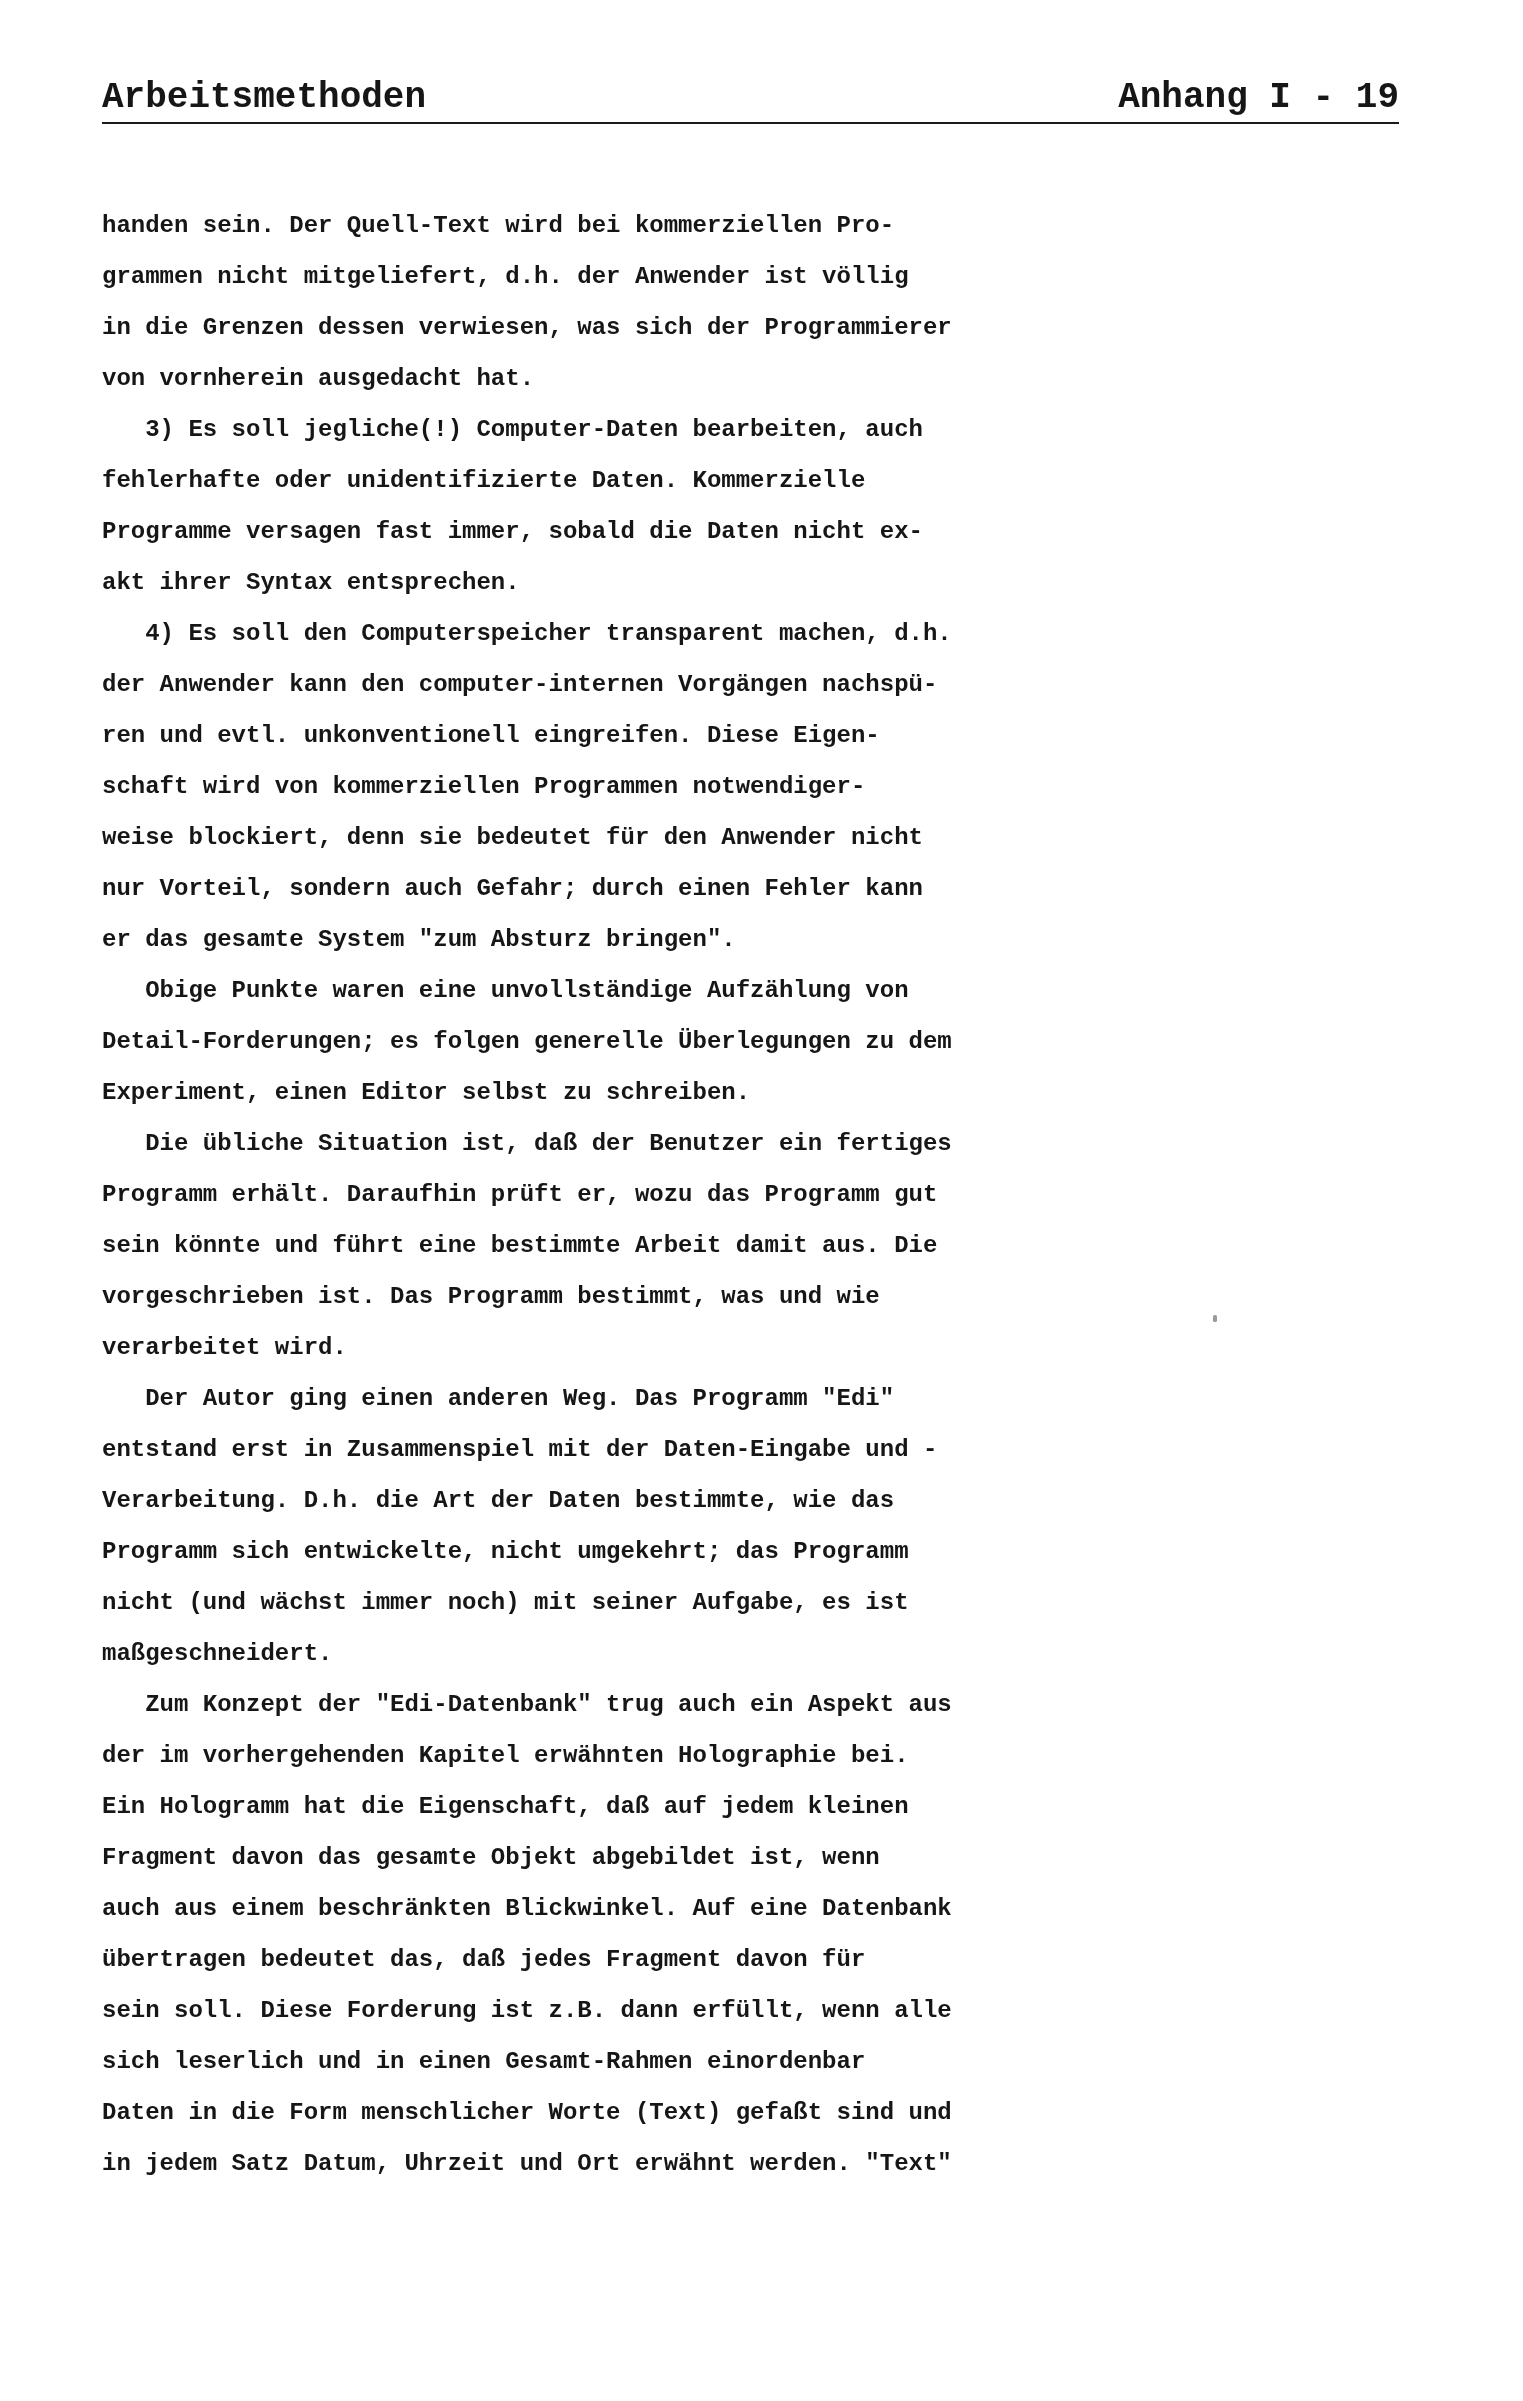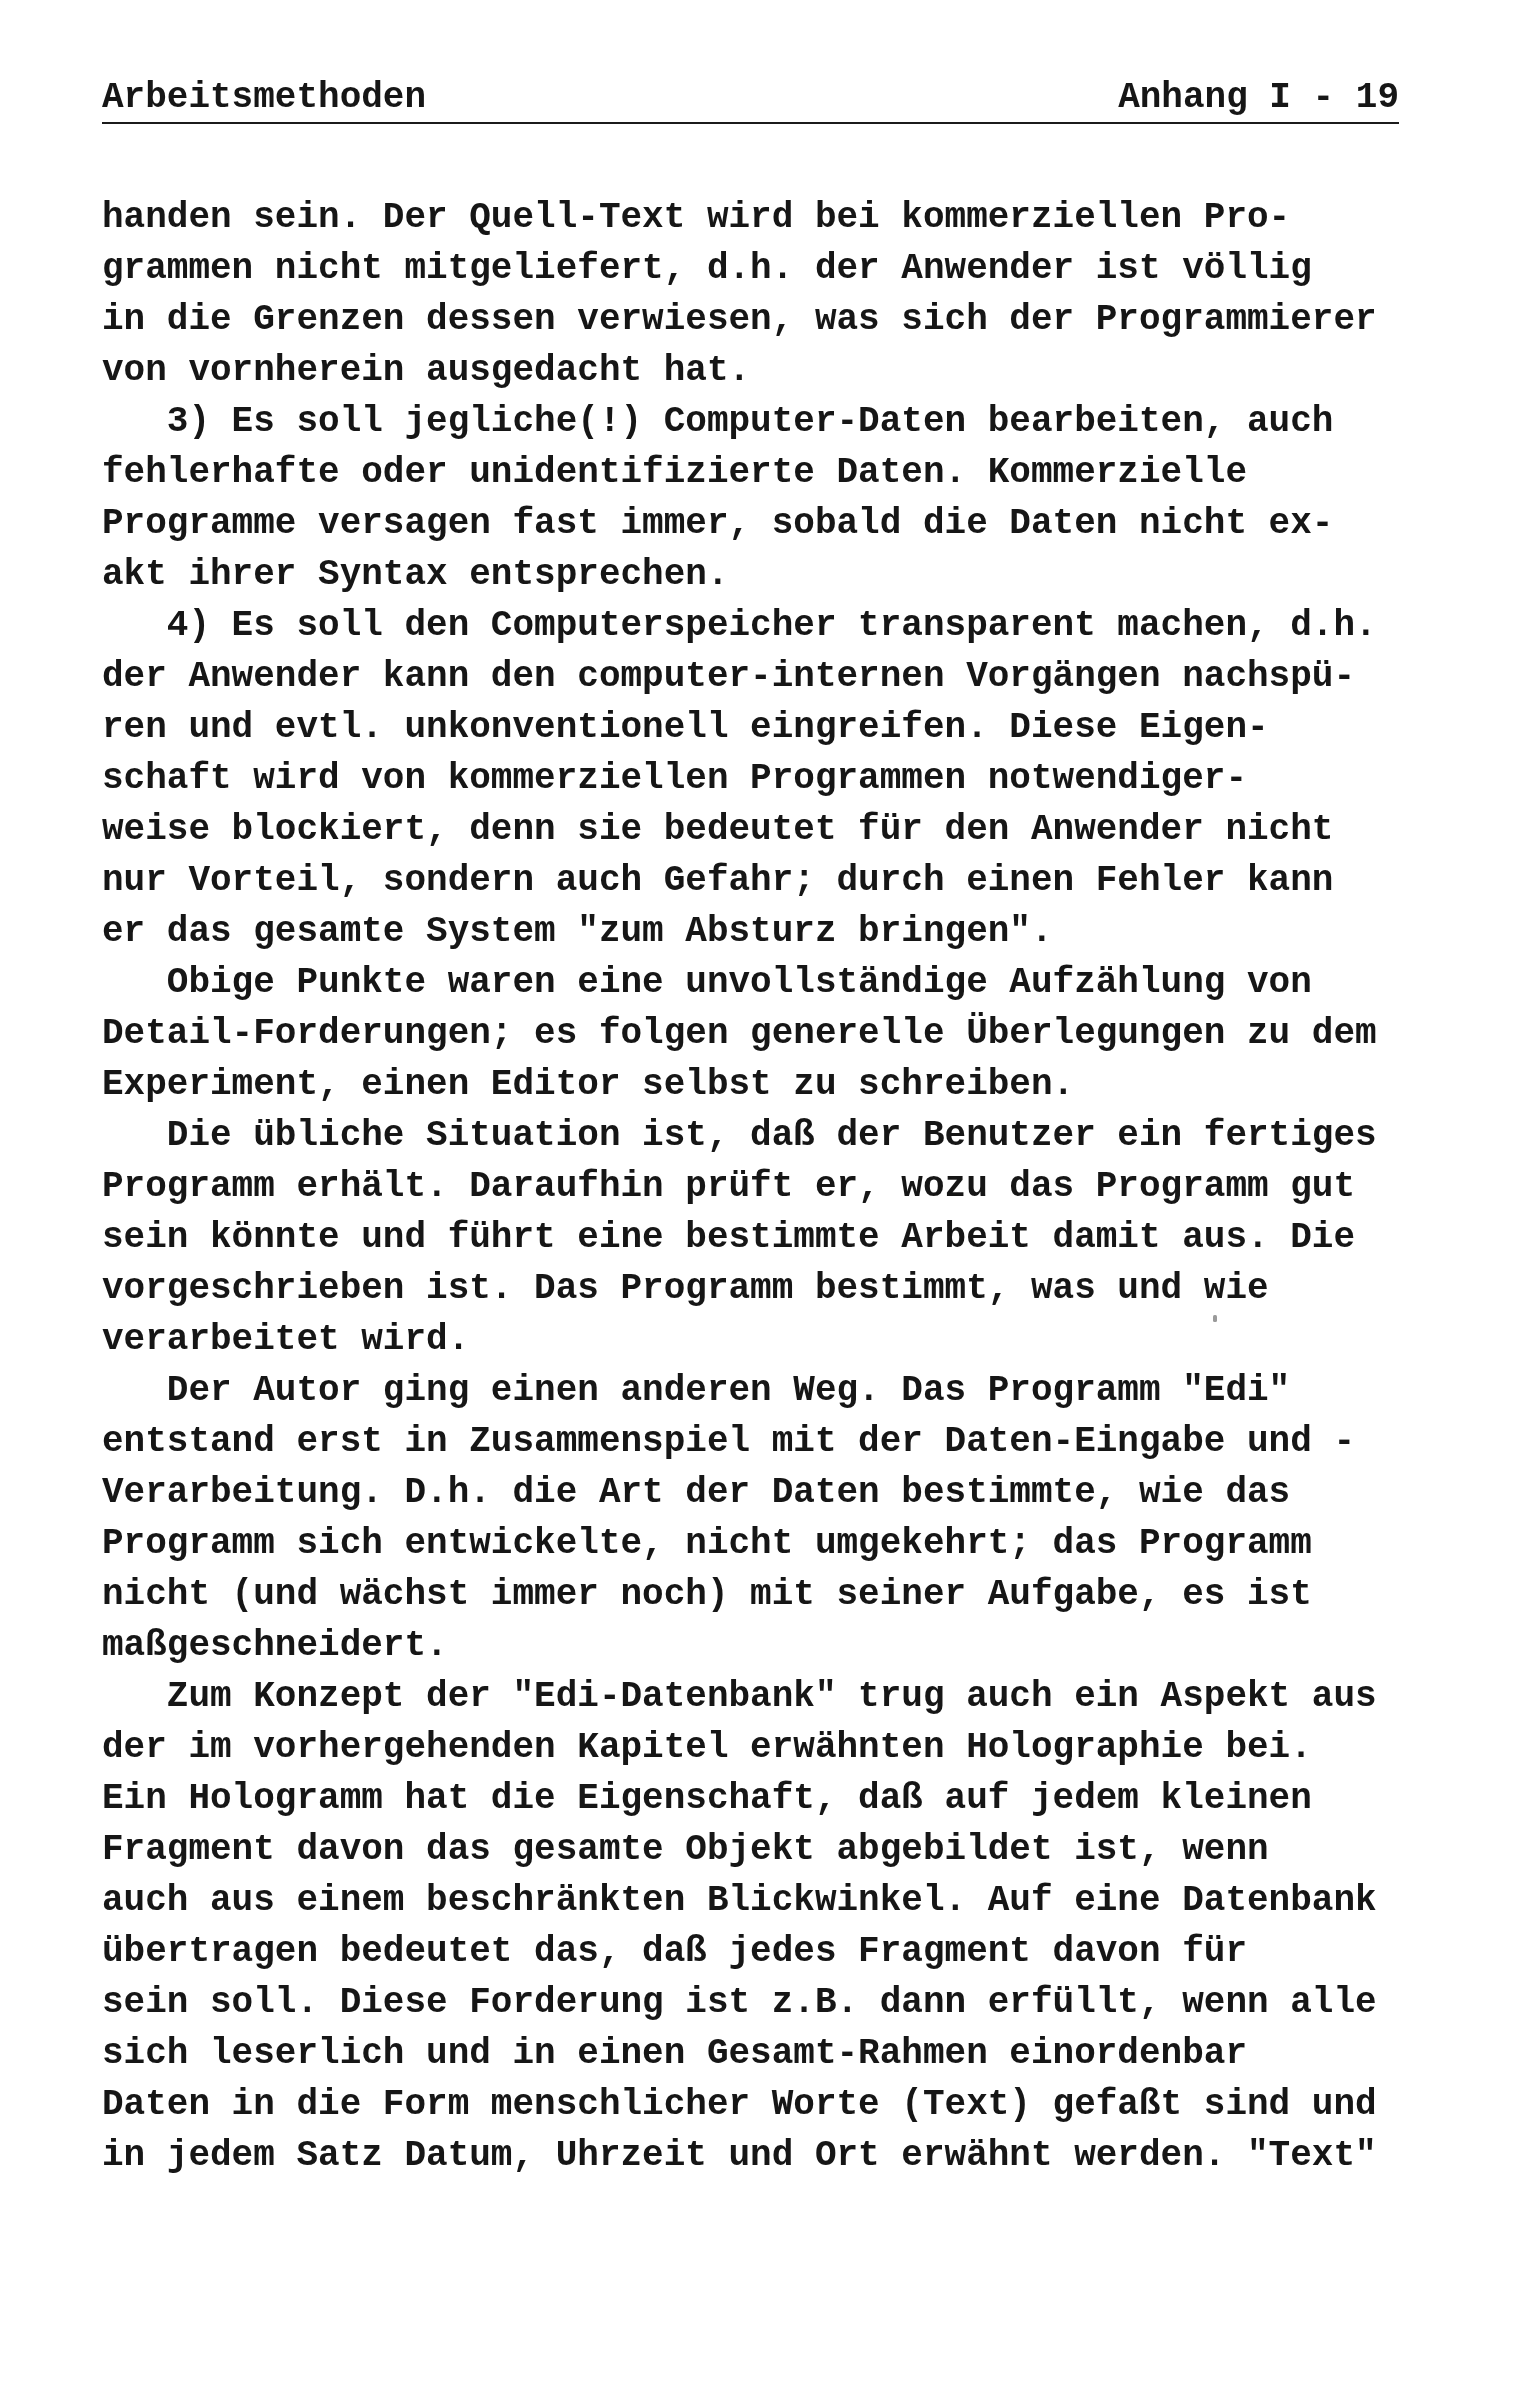"handen sein. Der Quell-Text wird" .body-text { font-size: 36px -> 24px; top: 192px -> 200px }
